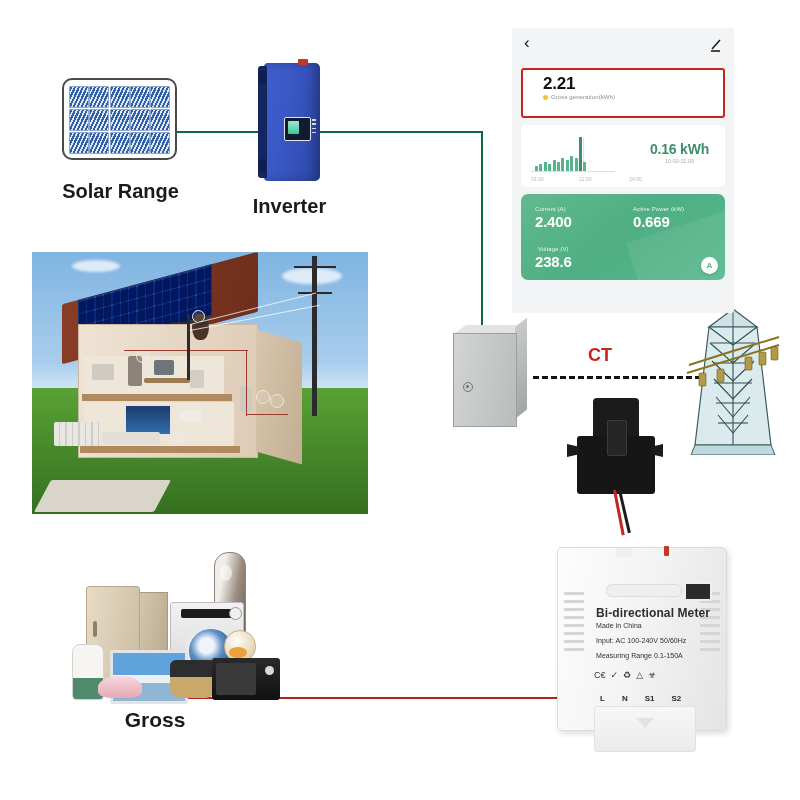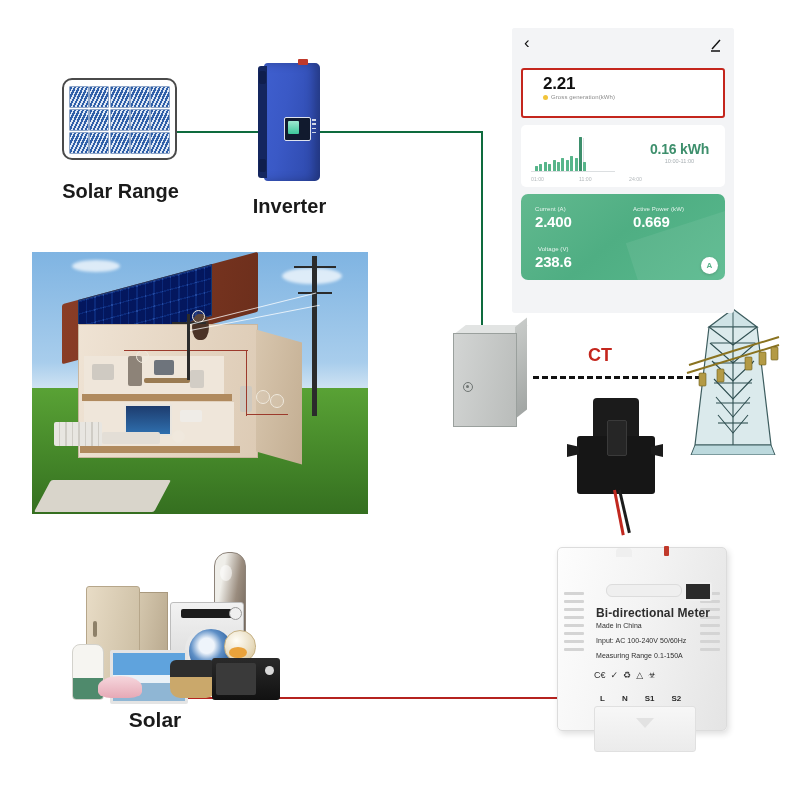"Solar" div.lbl { text: Solar -> Gross }
